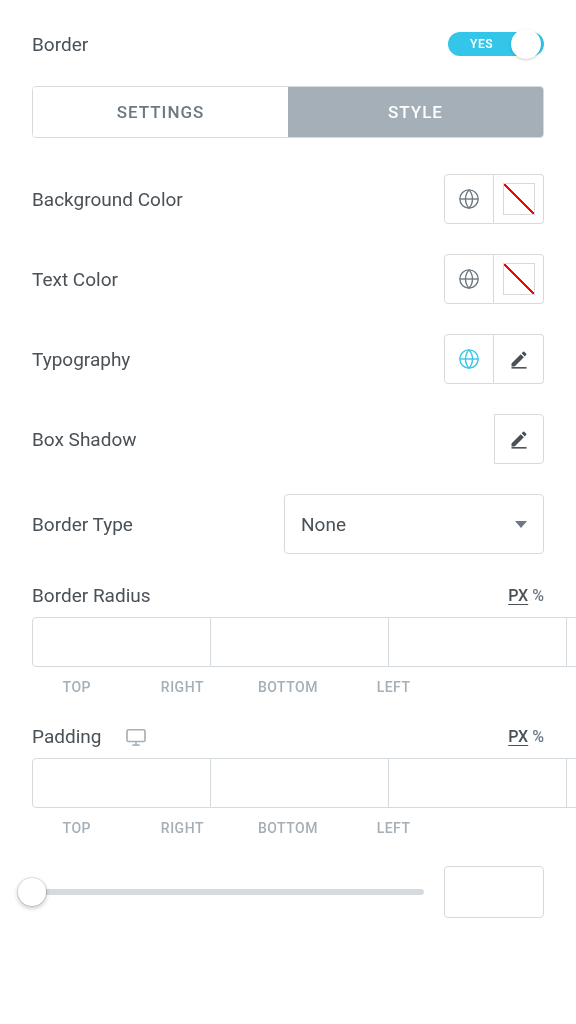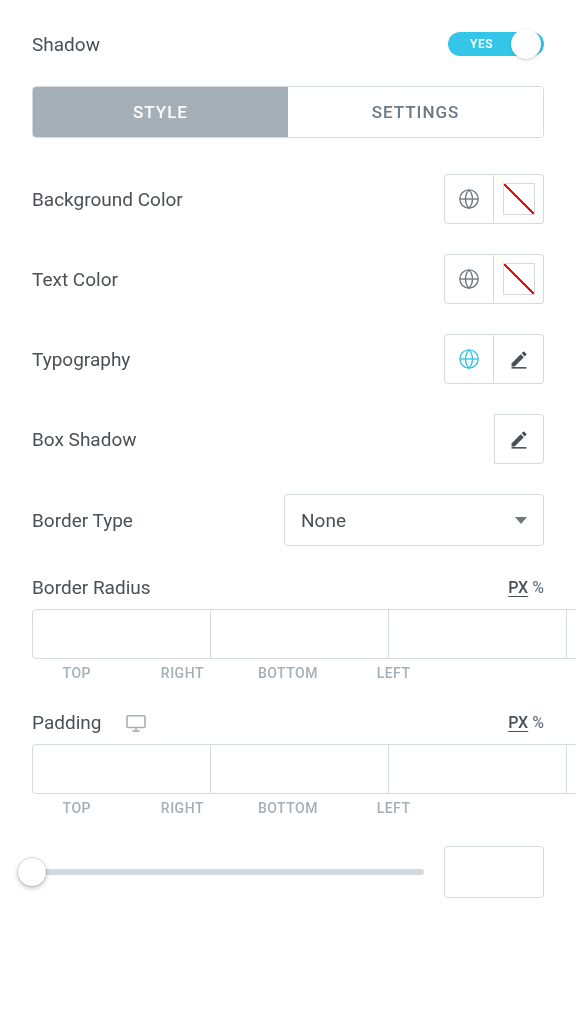"Shadow" div.label { text: Shadow -> Border }
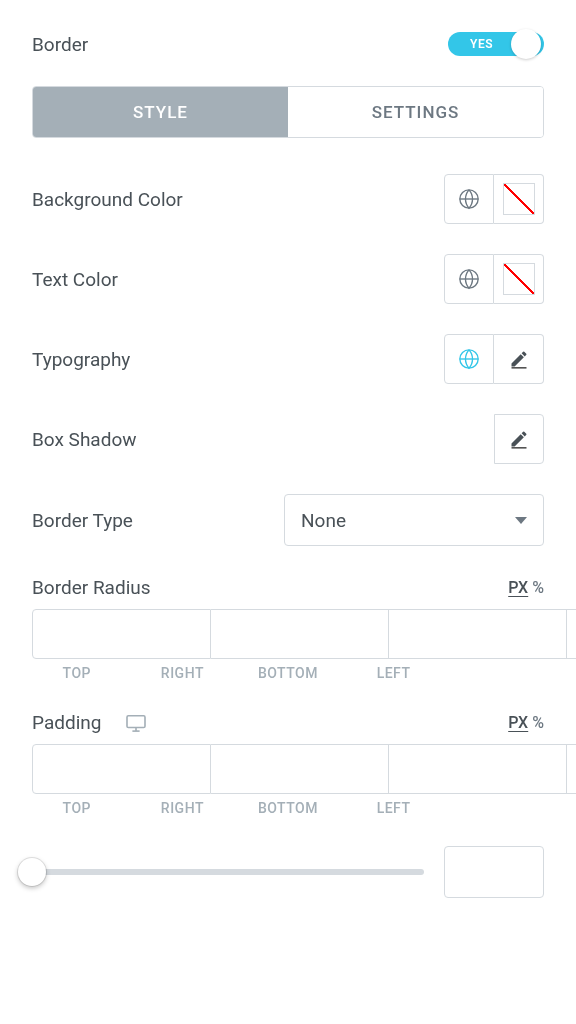"STYLE" div.tab { order: before "SETTINGS" -> after "SETTINGS" }
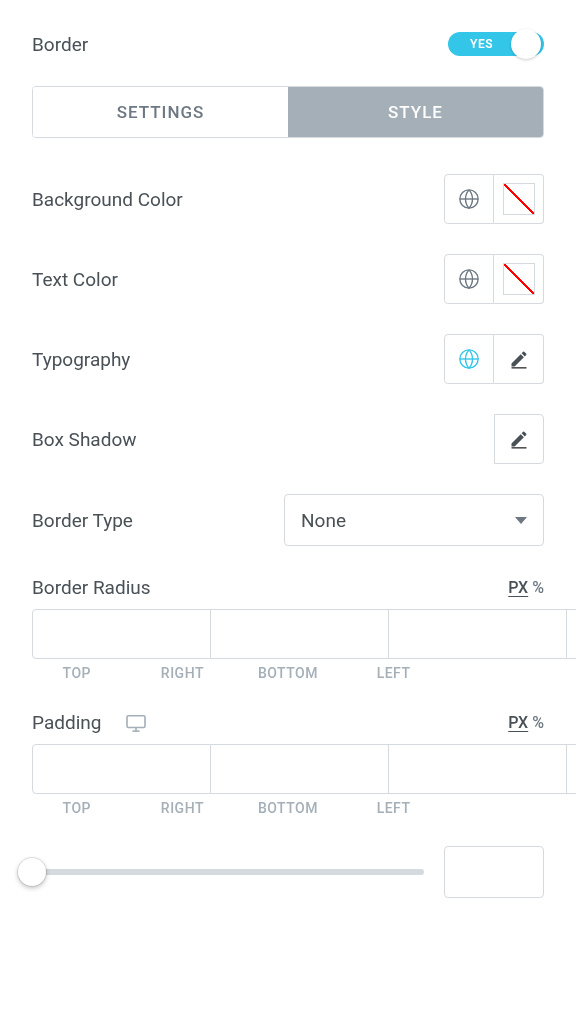"None" .select { height: 52px -> 60px }
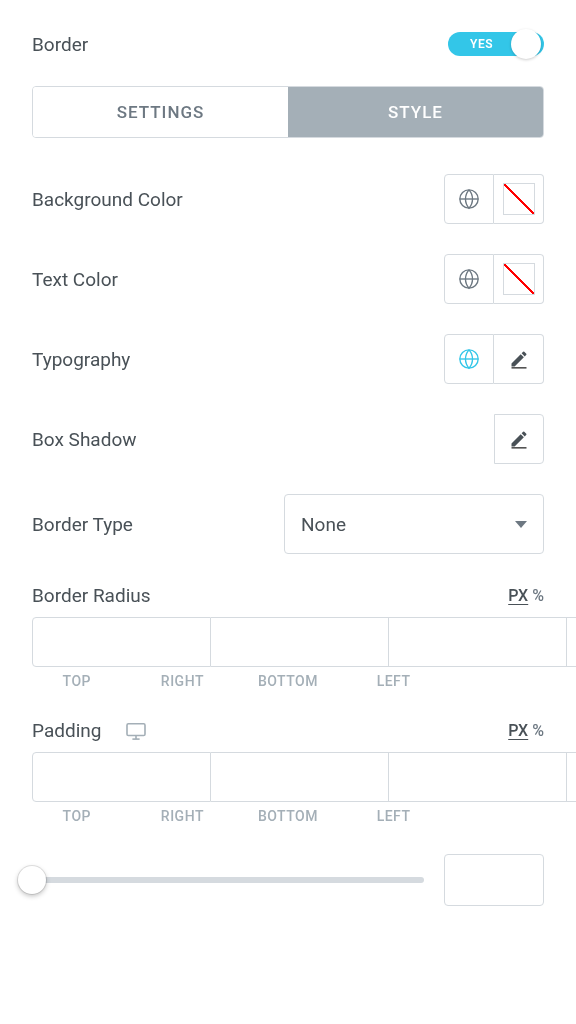"TOP" .dim-labels { margin-top: 6px -> 12px }
